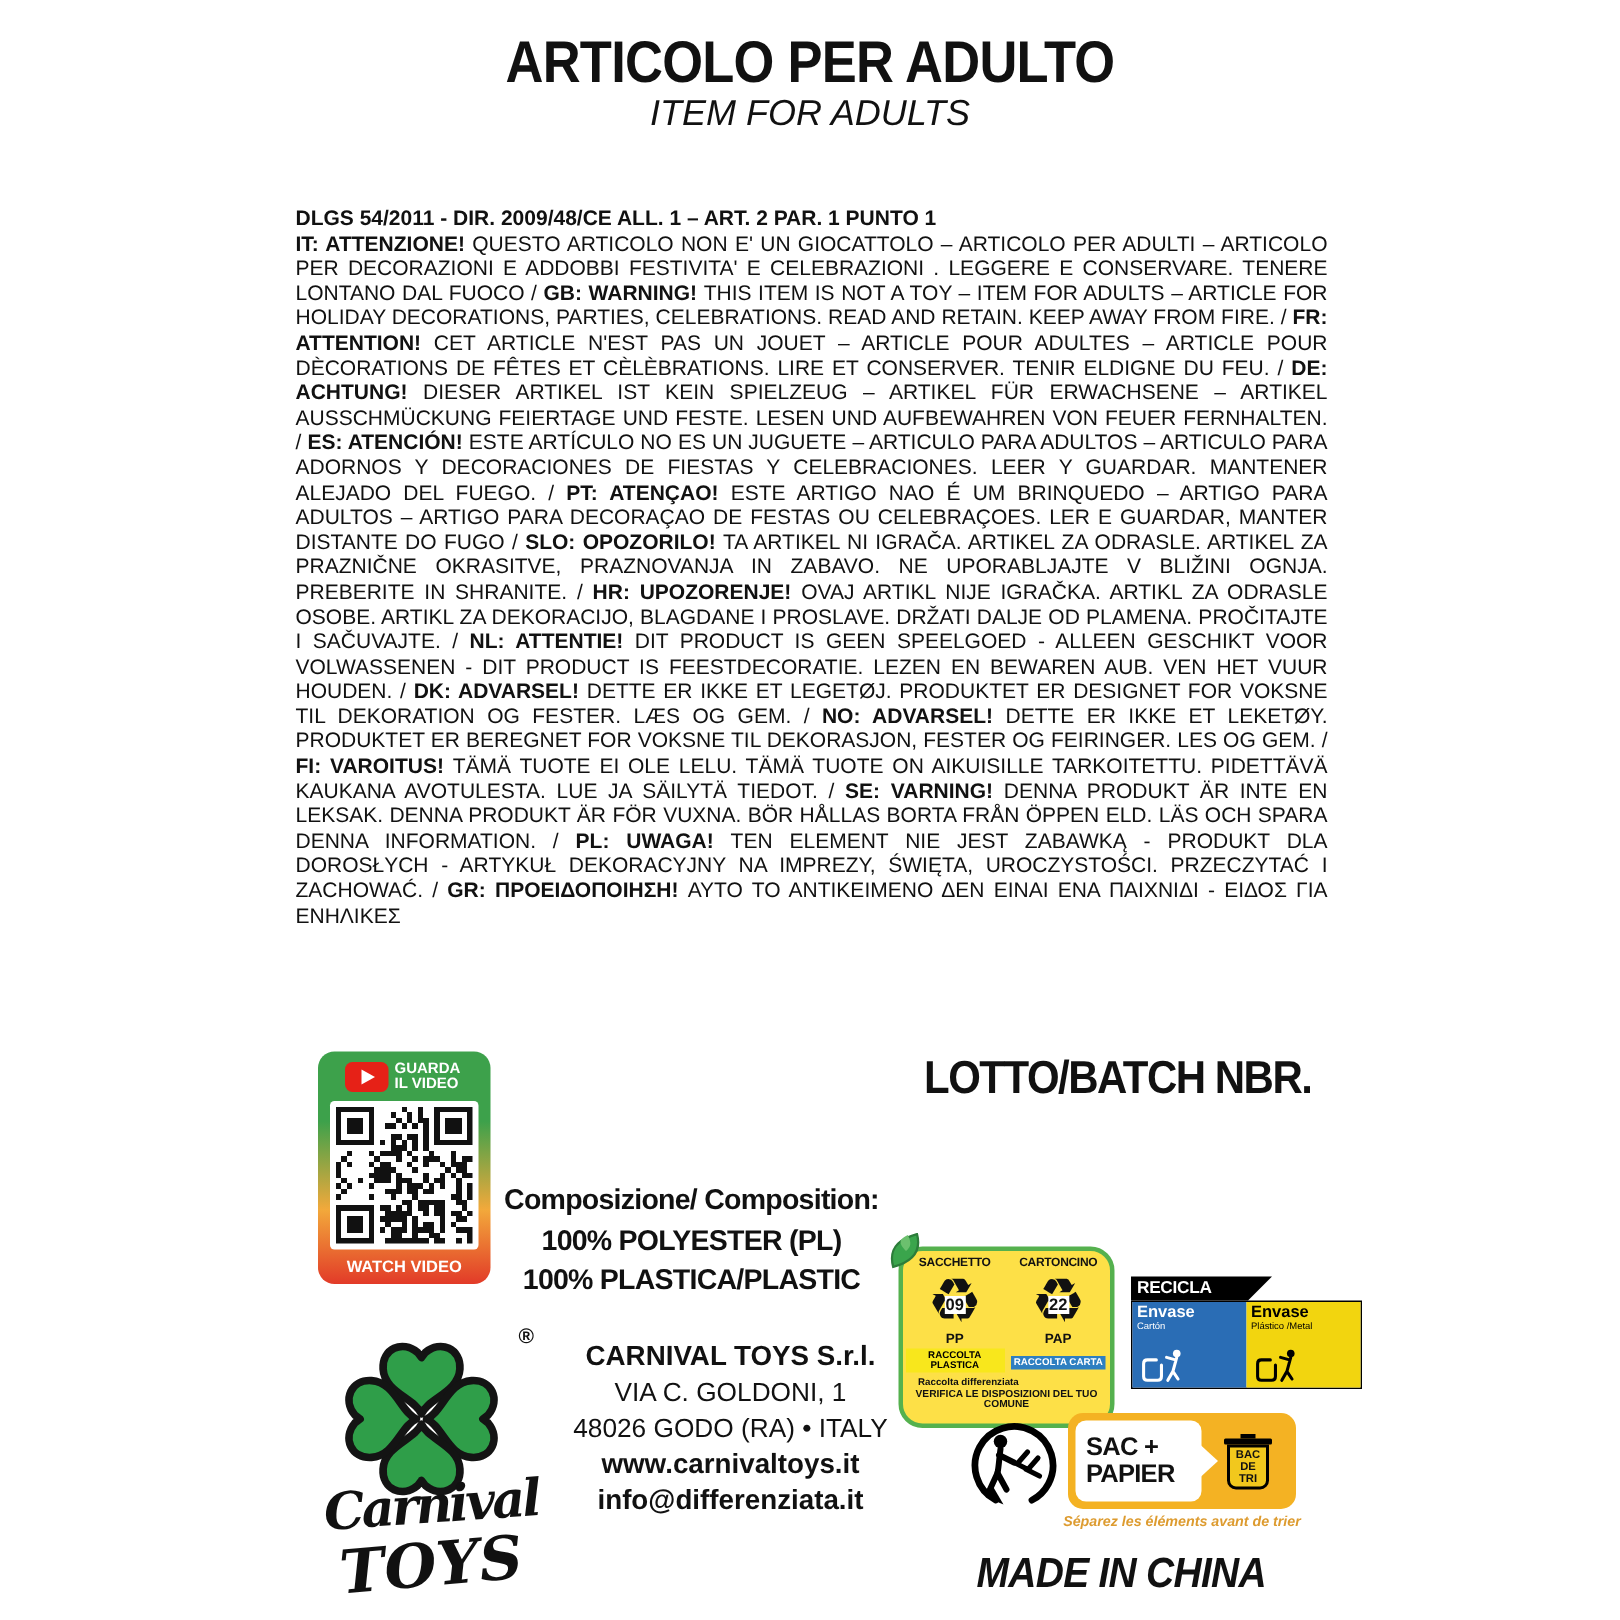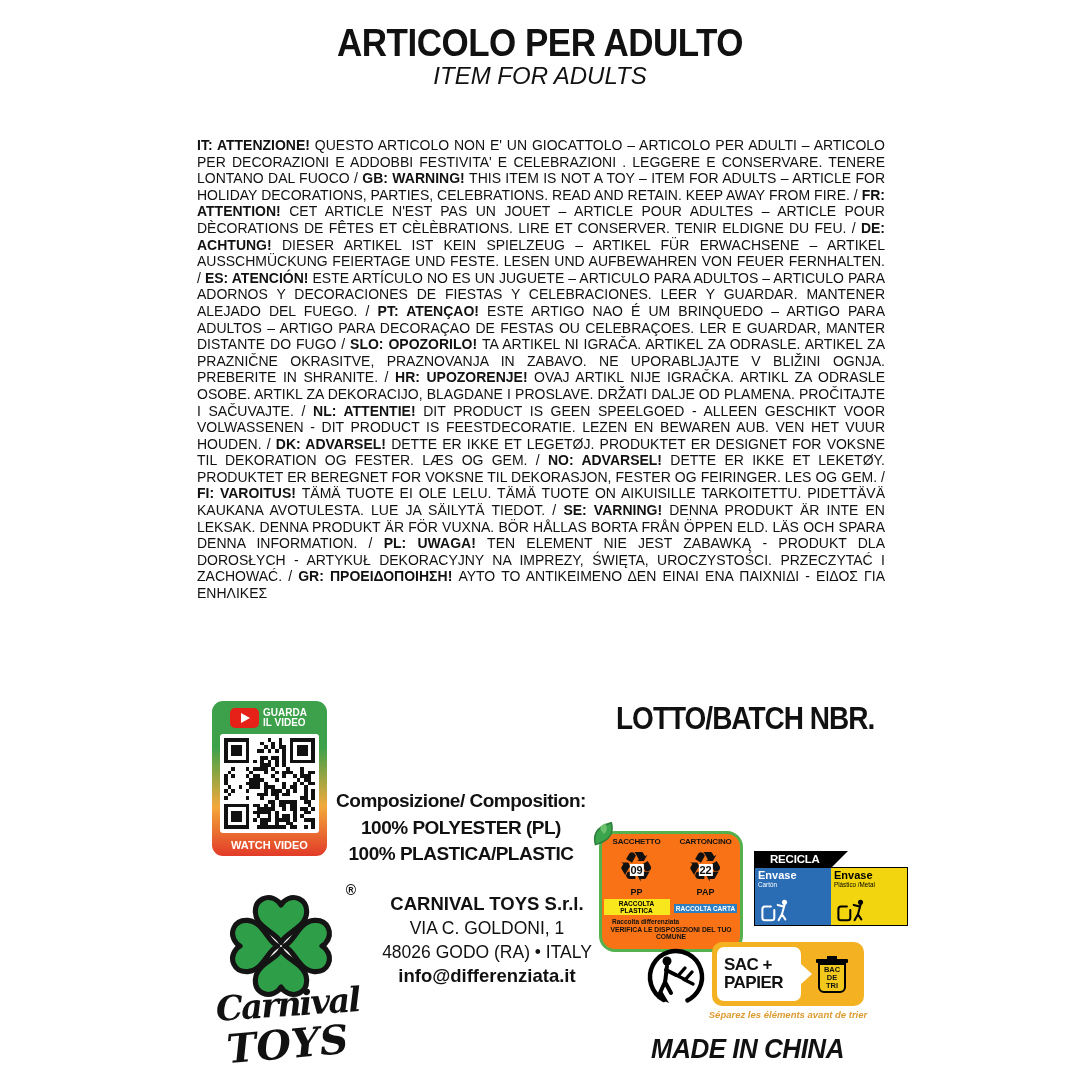"DLGS 54/2011 - DIR. 2009/48/CE" span.legal-heading { html: none -> <span>DLGS 54/2011 - DIR. 2009/48/CE ALL. 1 – ART. 2 PAR. 1 PUNTO 1</span> }
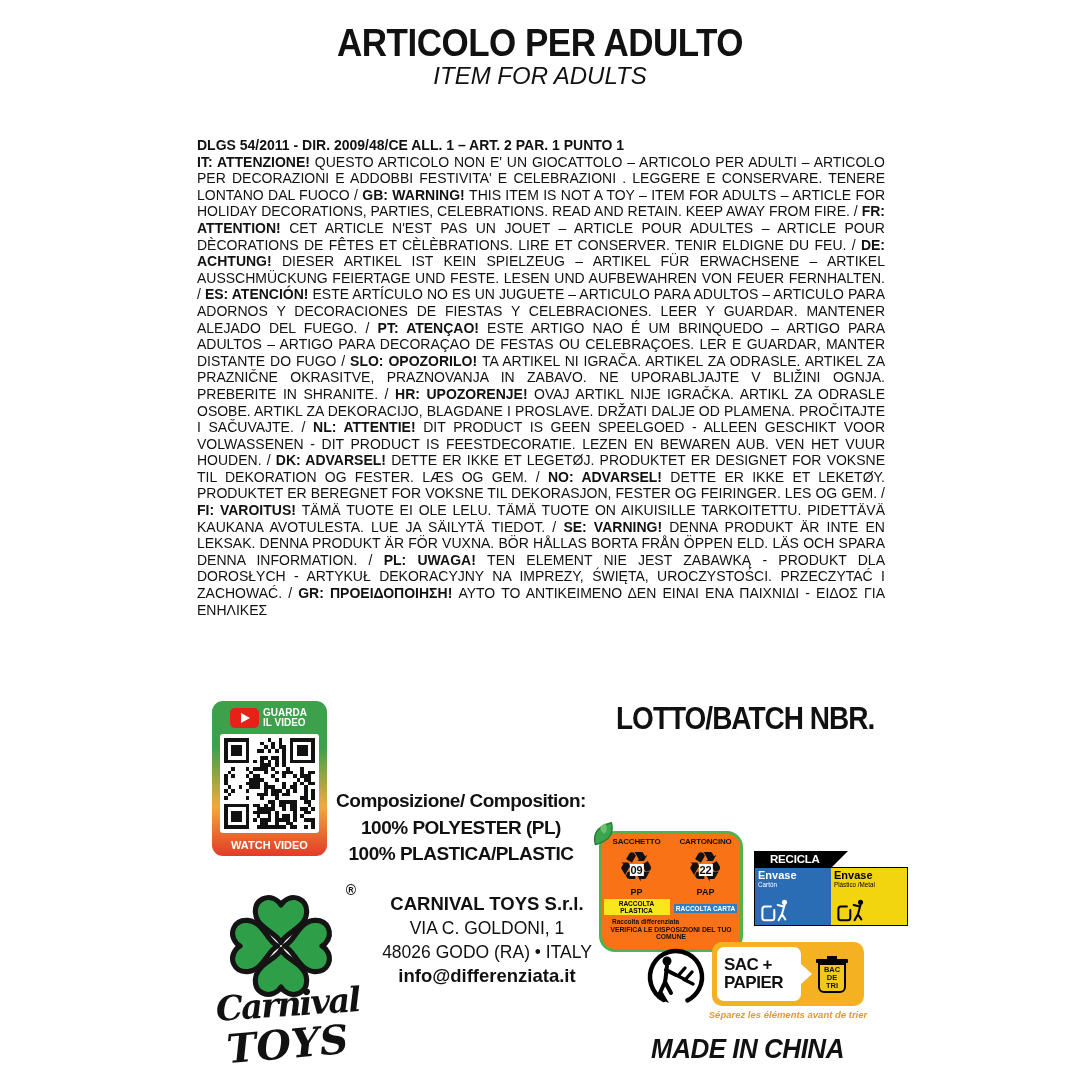"SACCHETTO" .green-box { background: #f97316 -> #fde047 }
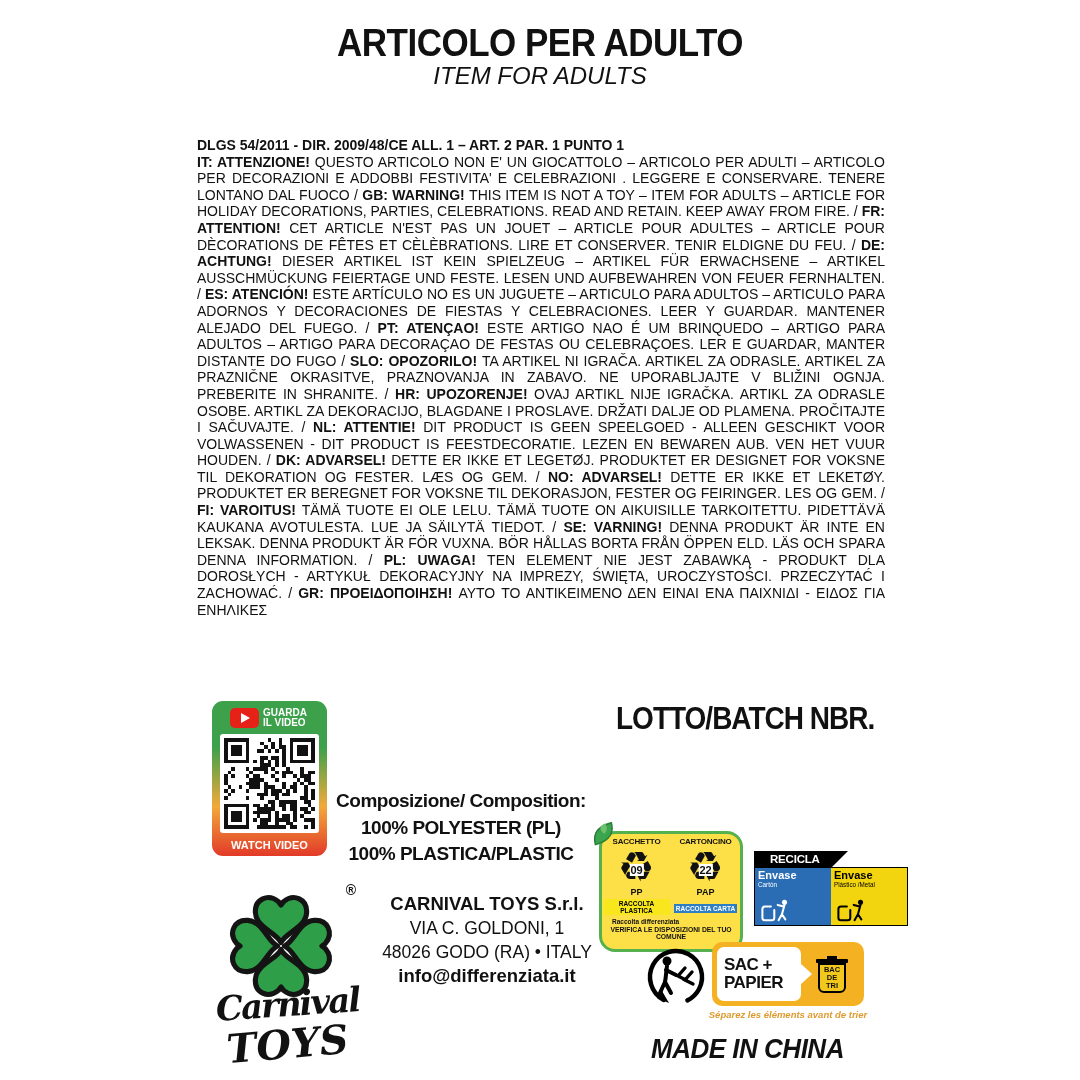"RECICLA" .rec-header { padding-left: 16px -> 4px }
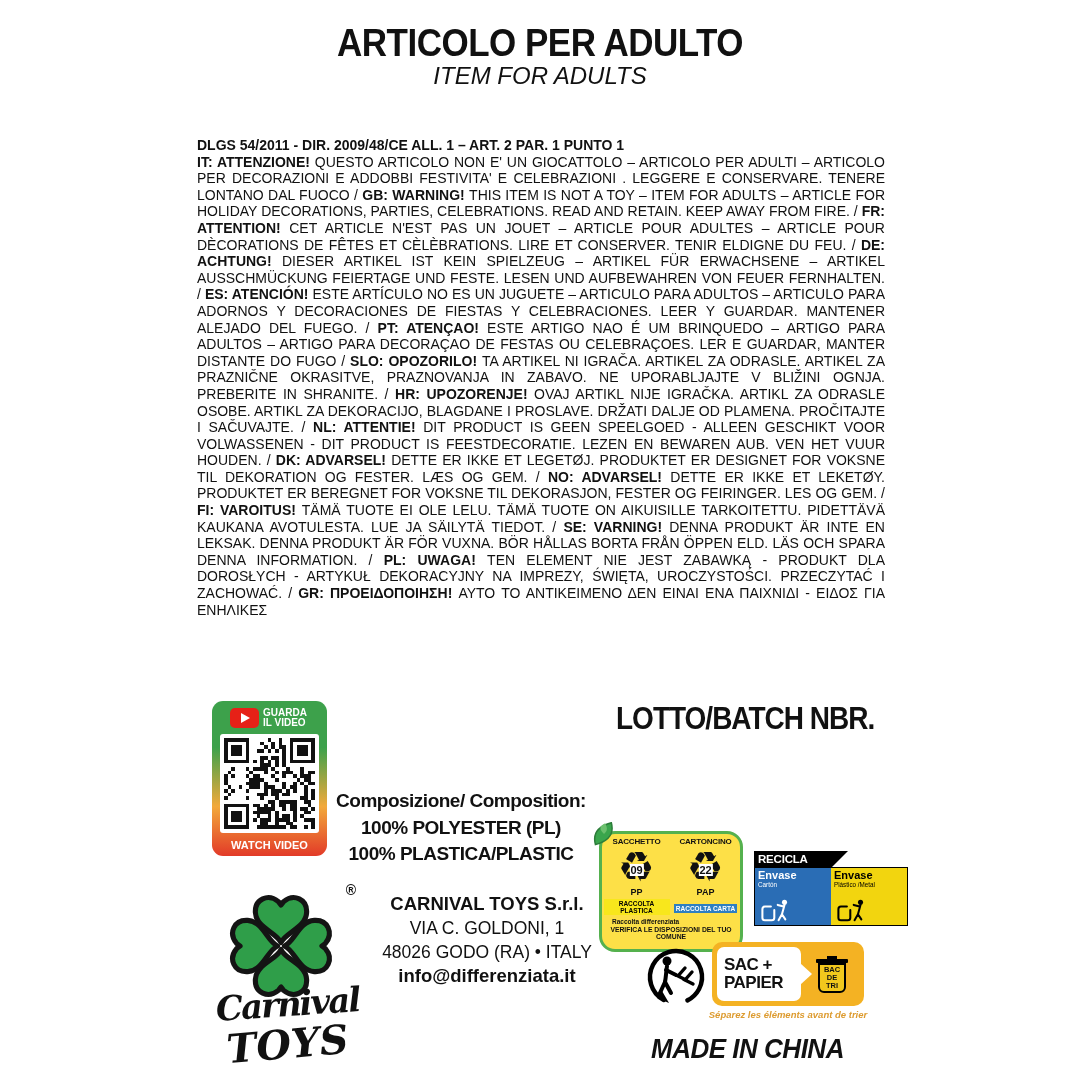"www.carnivaltoys.it" div.addr-bold { html: none -> <div>www.carnivaltoys.it</div> }
